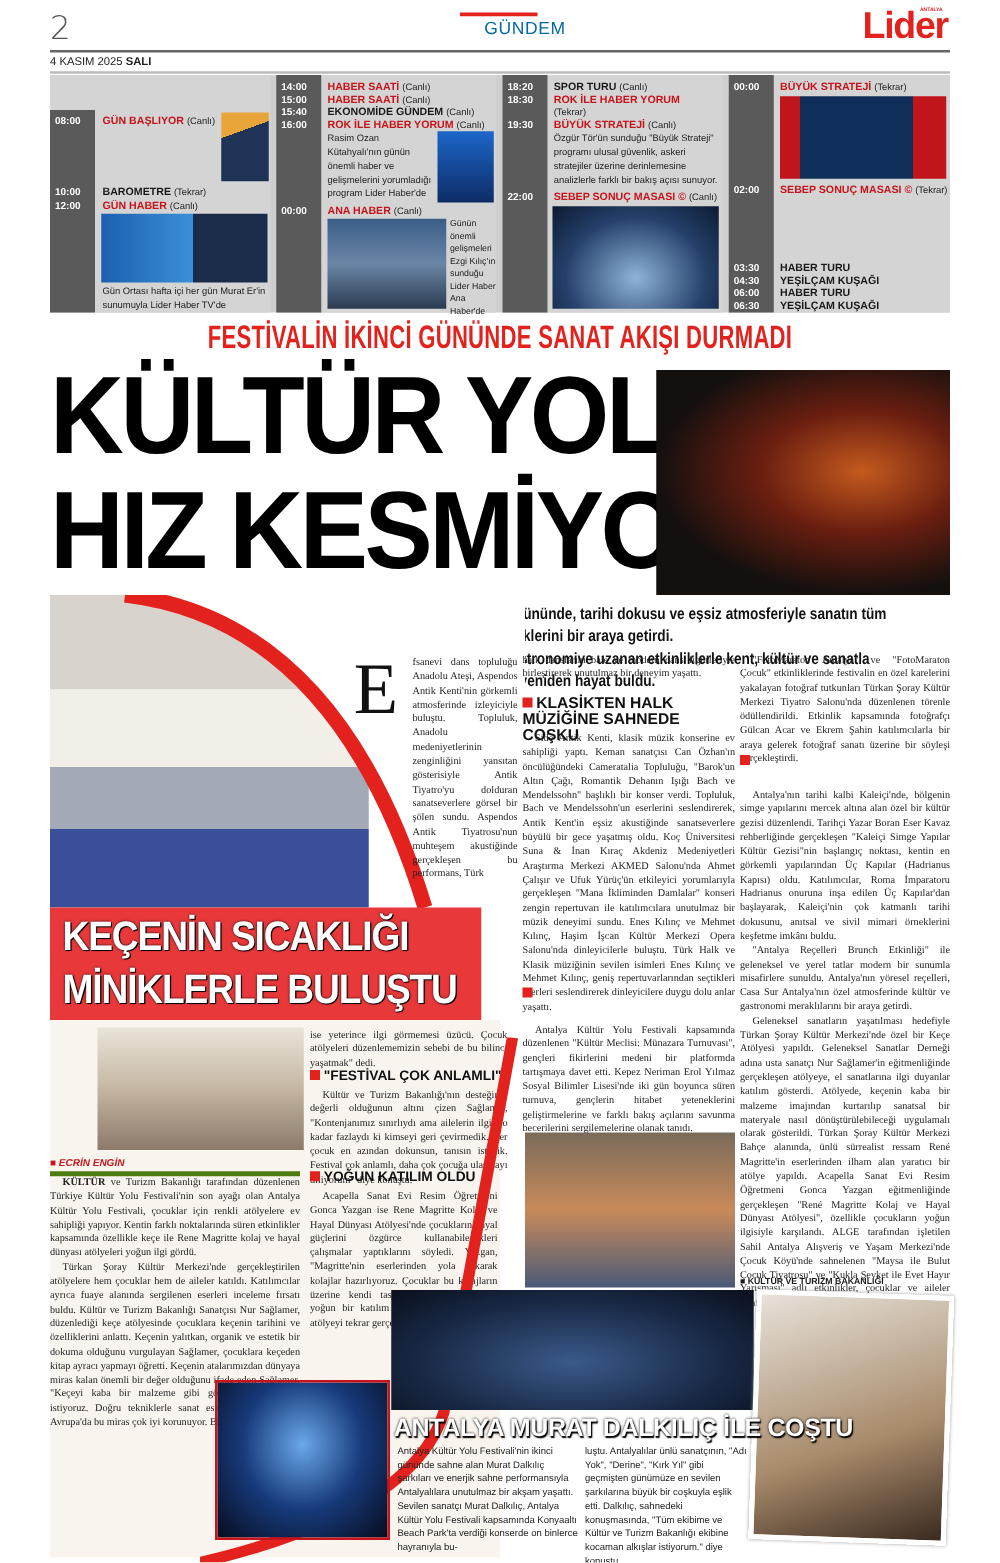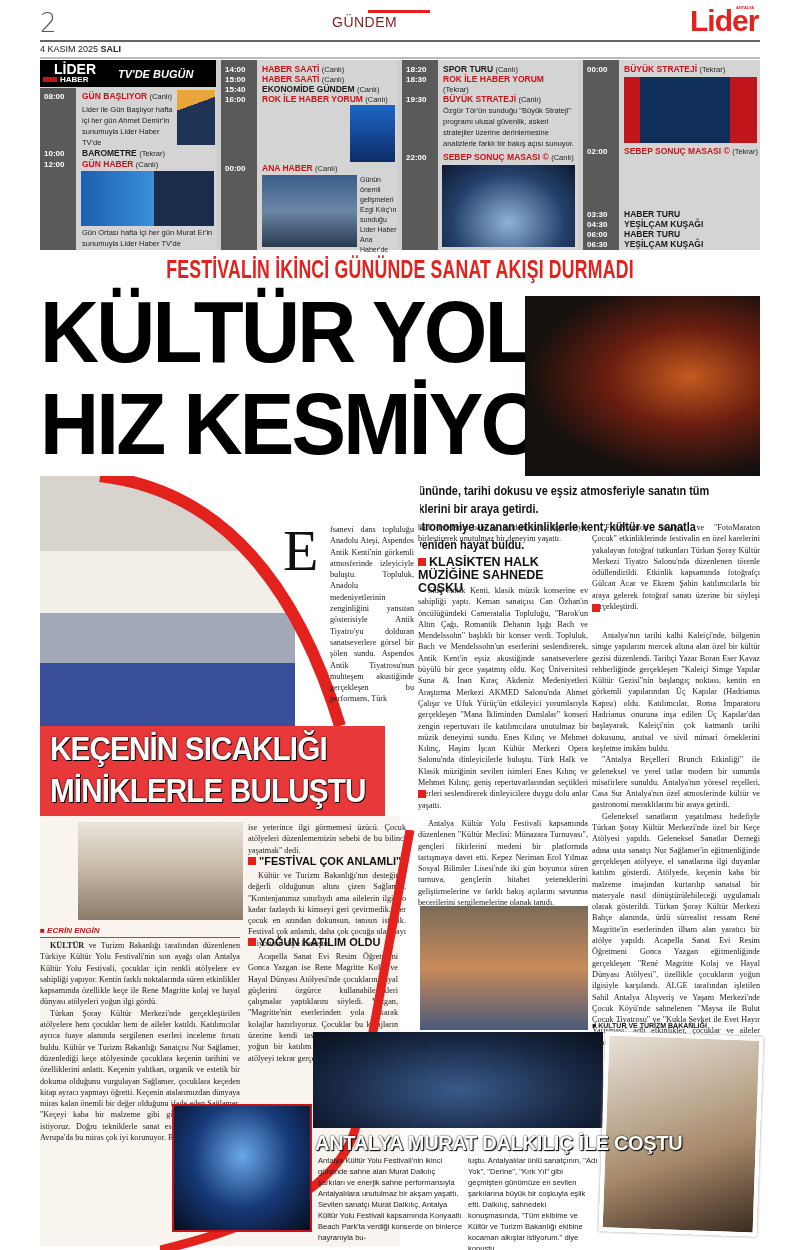"GÜNDEM" .section { color: #7f1d1d -> #0369a1; left: 332px -> 360px; text-align: none -> center }
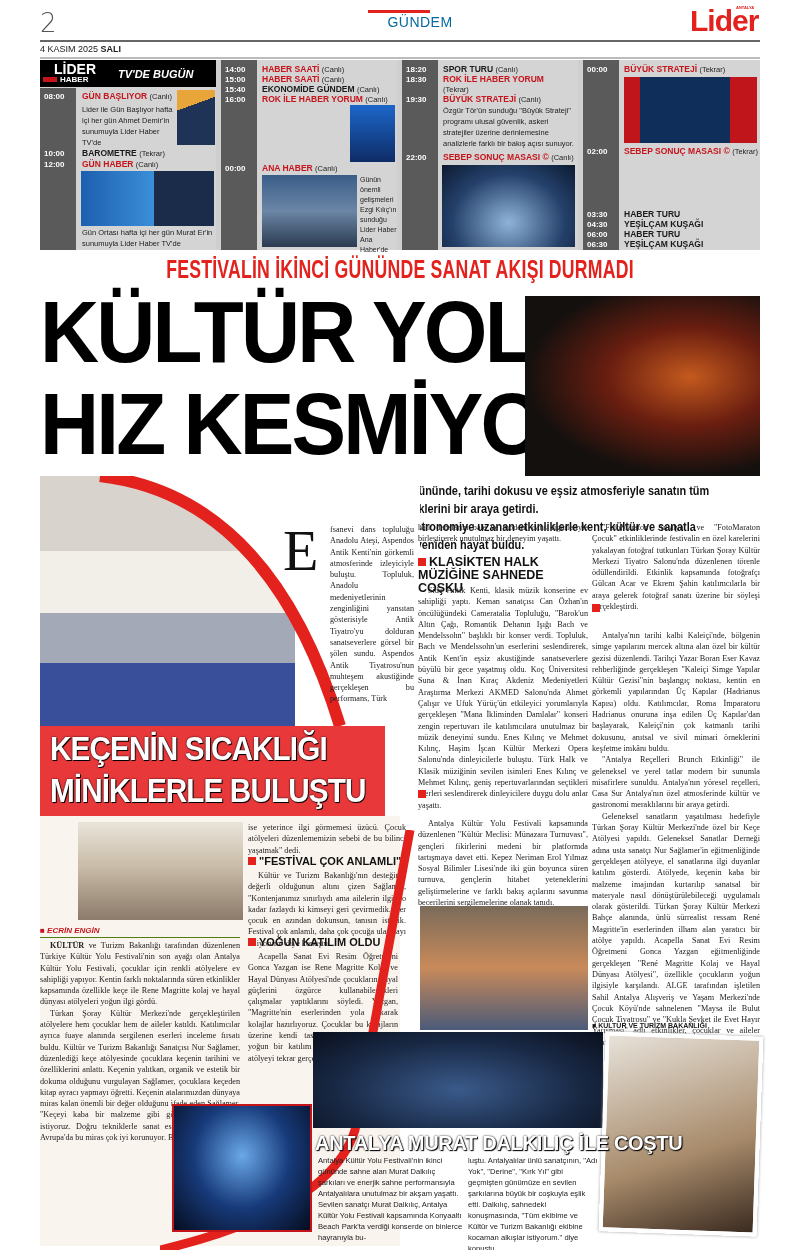"LİDER" div.abs { html: <div> <div>LİDER</div> <div></div> <div>HABER</div> <div>TV'DE BUGÜN</div> </div> -> none }
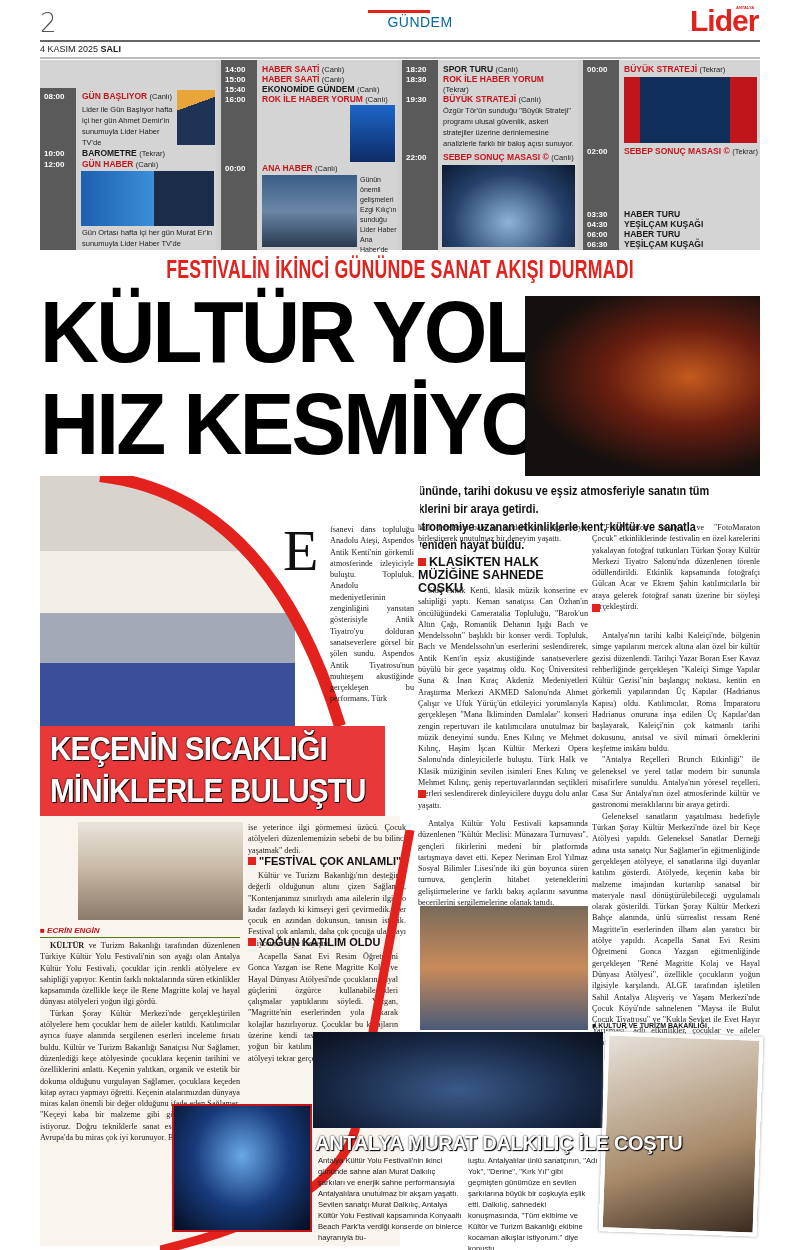"Lider ile Gün Başlıyor hafta" div.tvd { html: <div>Lider ile Gün Başlıyor hafta içi her gün Ahmet Demir'in sunumuyla Lider Haber TV'de</div> -> none }
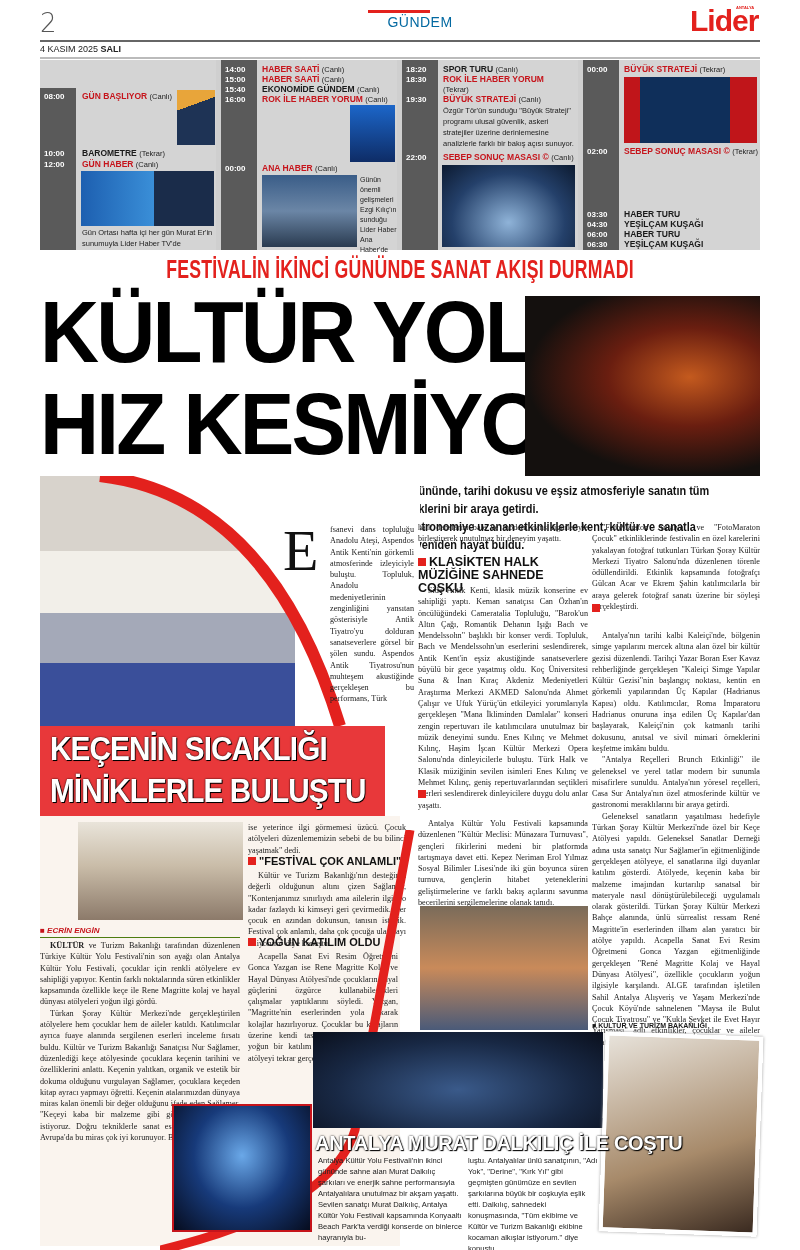"Rasim Ozan Kütahyalı'nın günün önemli" div.tvd { html: none -> <div>Rasim Ozan Kütahyalı'nın günün önemli haber ve gelişmelerini yorumladığı program Lider Haber'de</div> }
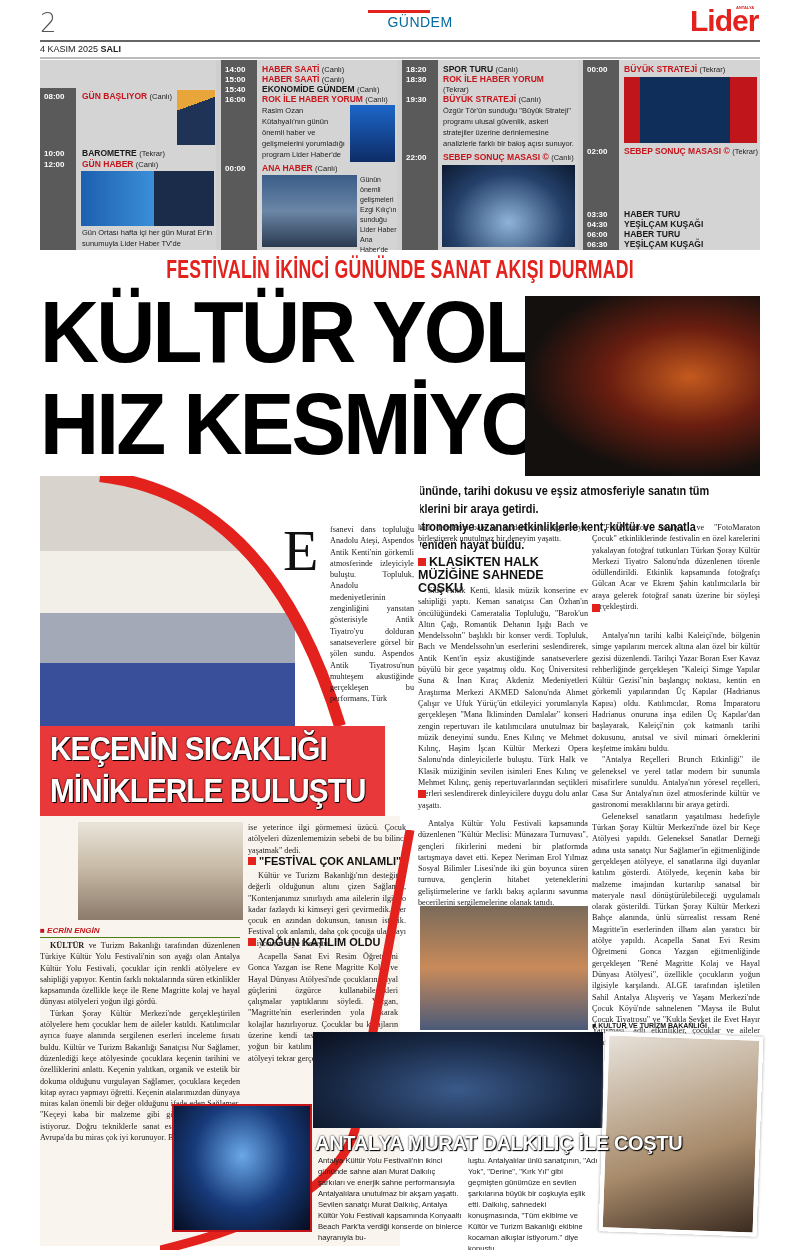"■ ECRİN ENGİN" div.abs { border-bottom: 1px solid #4d7c0f -> 4px solid #4d7c0f }
